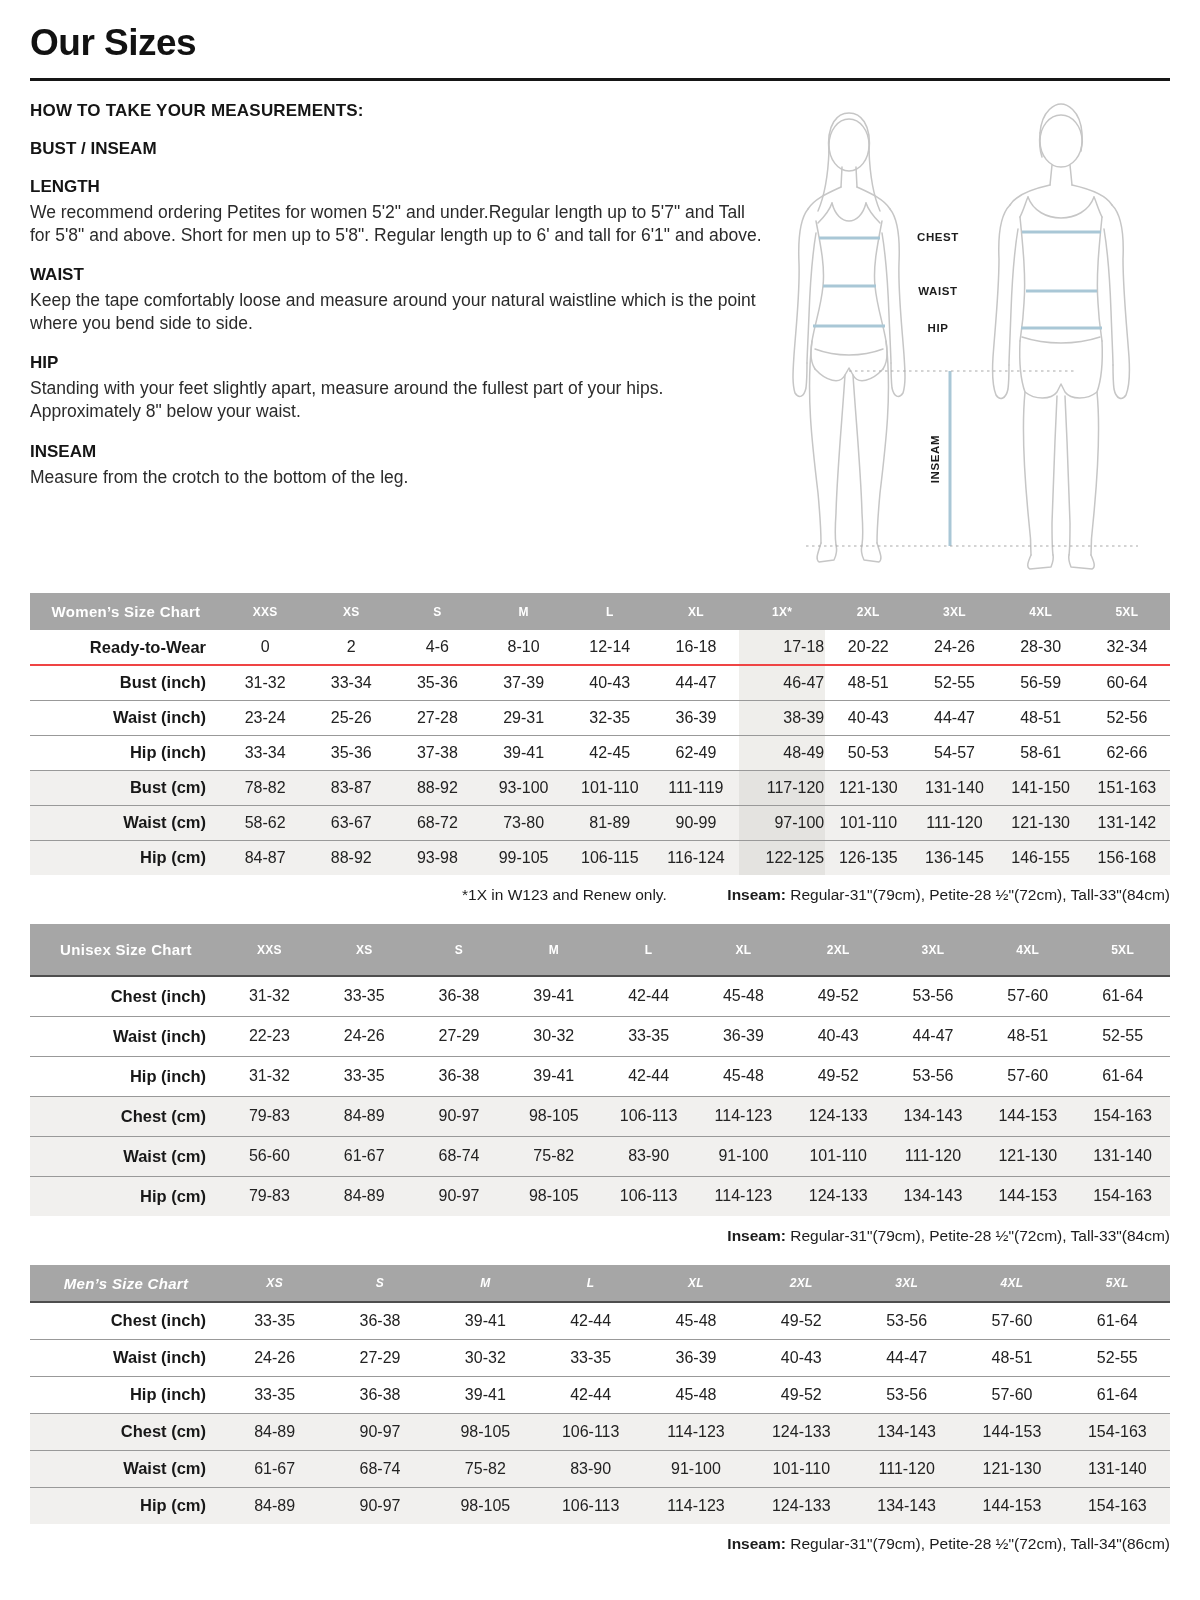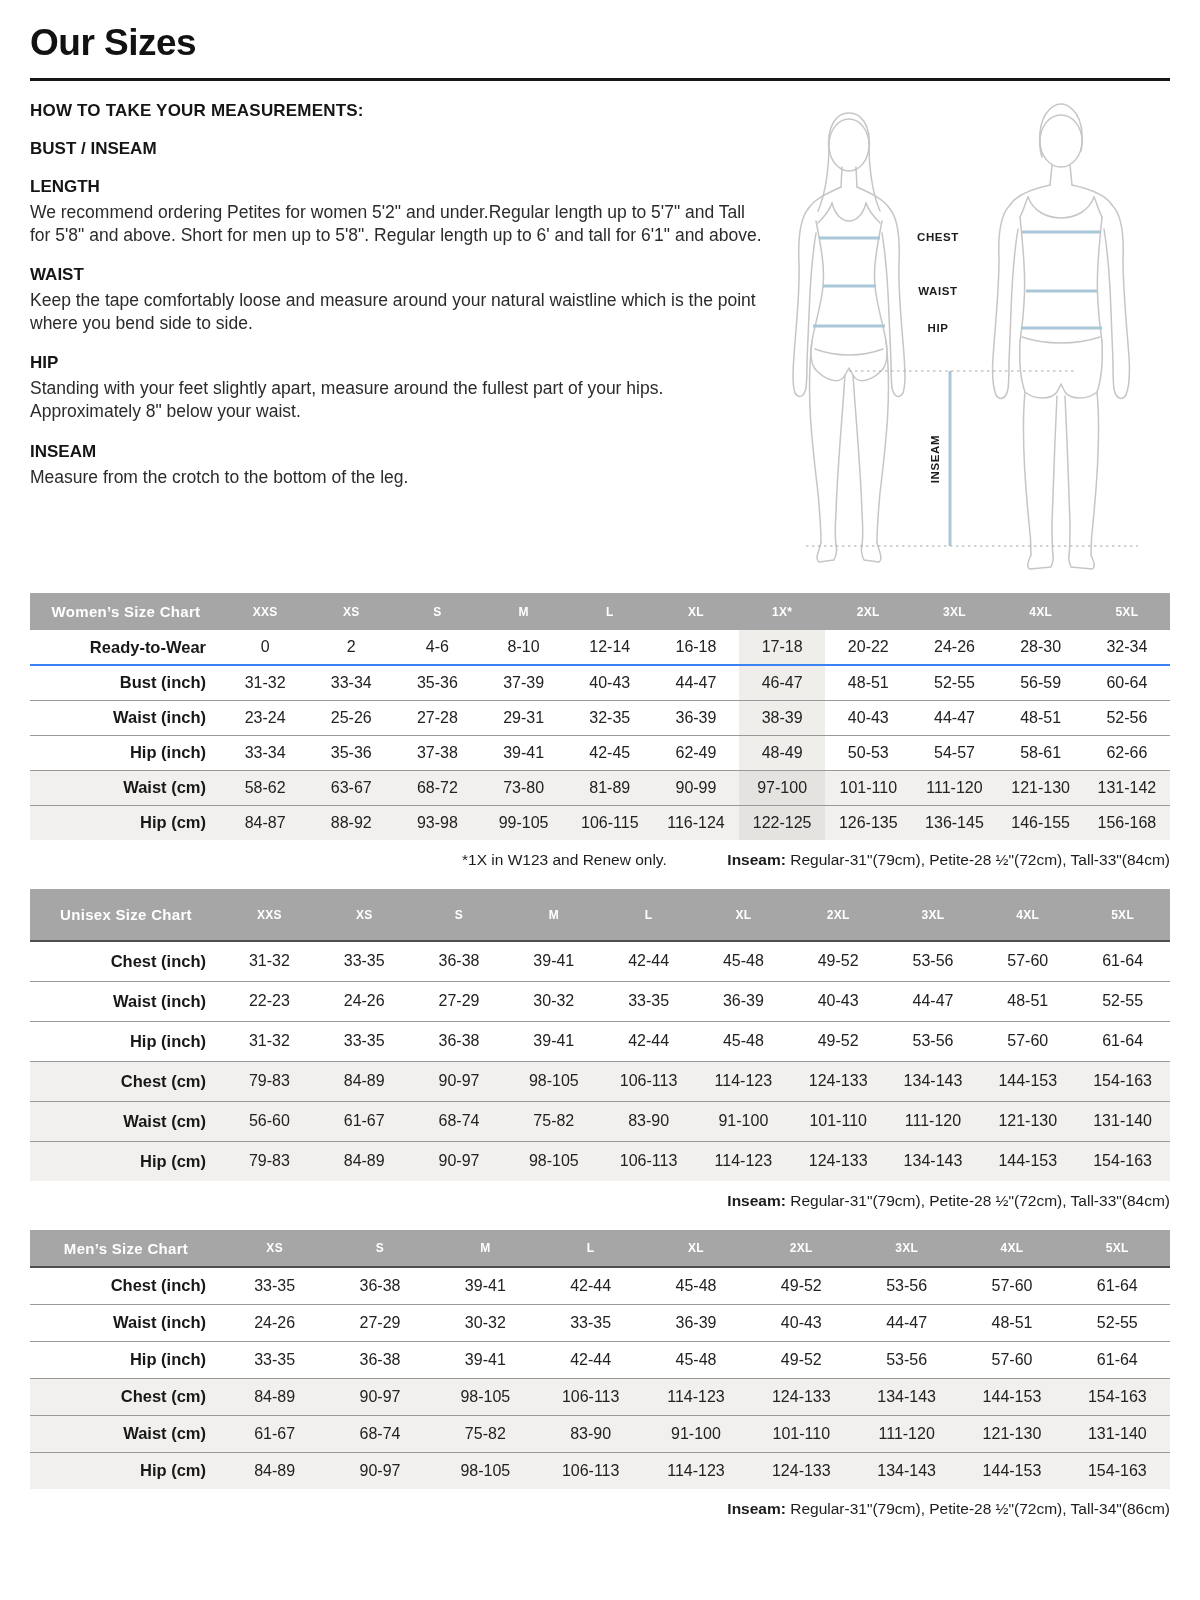"Ready-to-Wear" tr.subhead > * { border-bottom: 2px solid #3b82f6 -> 2px solid #ef4444 }
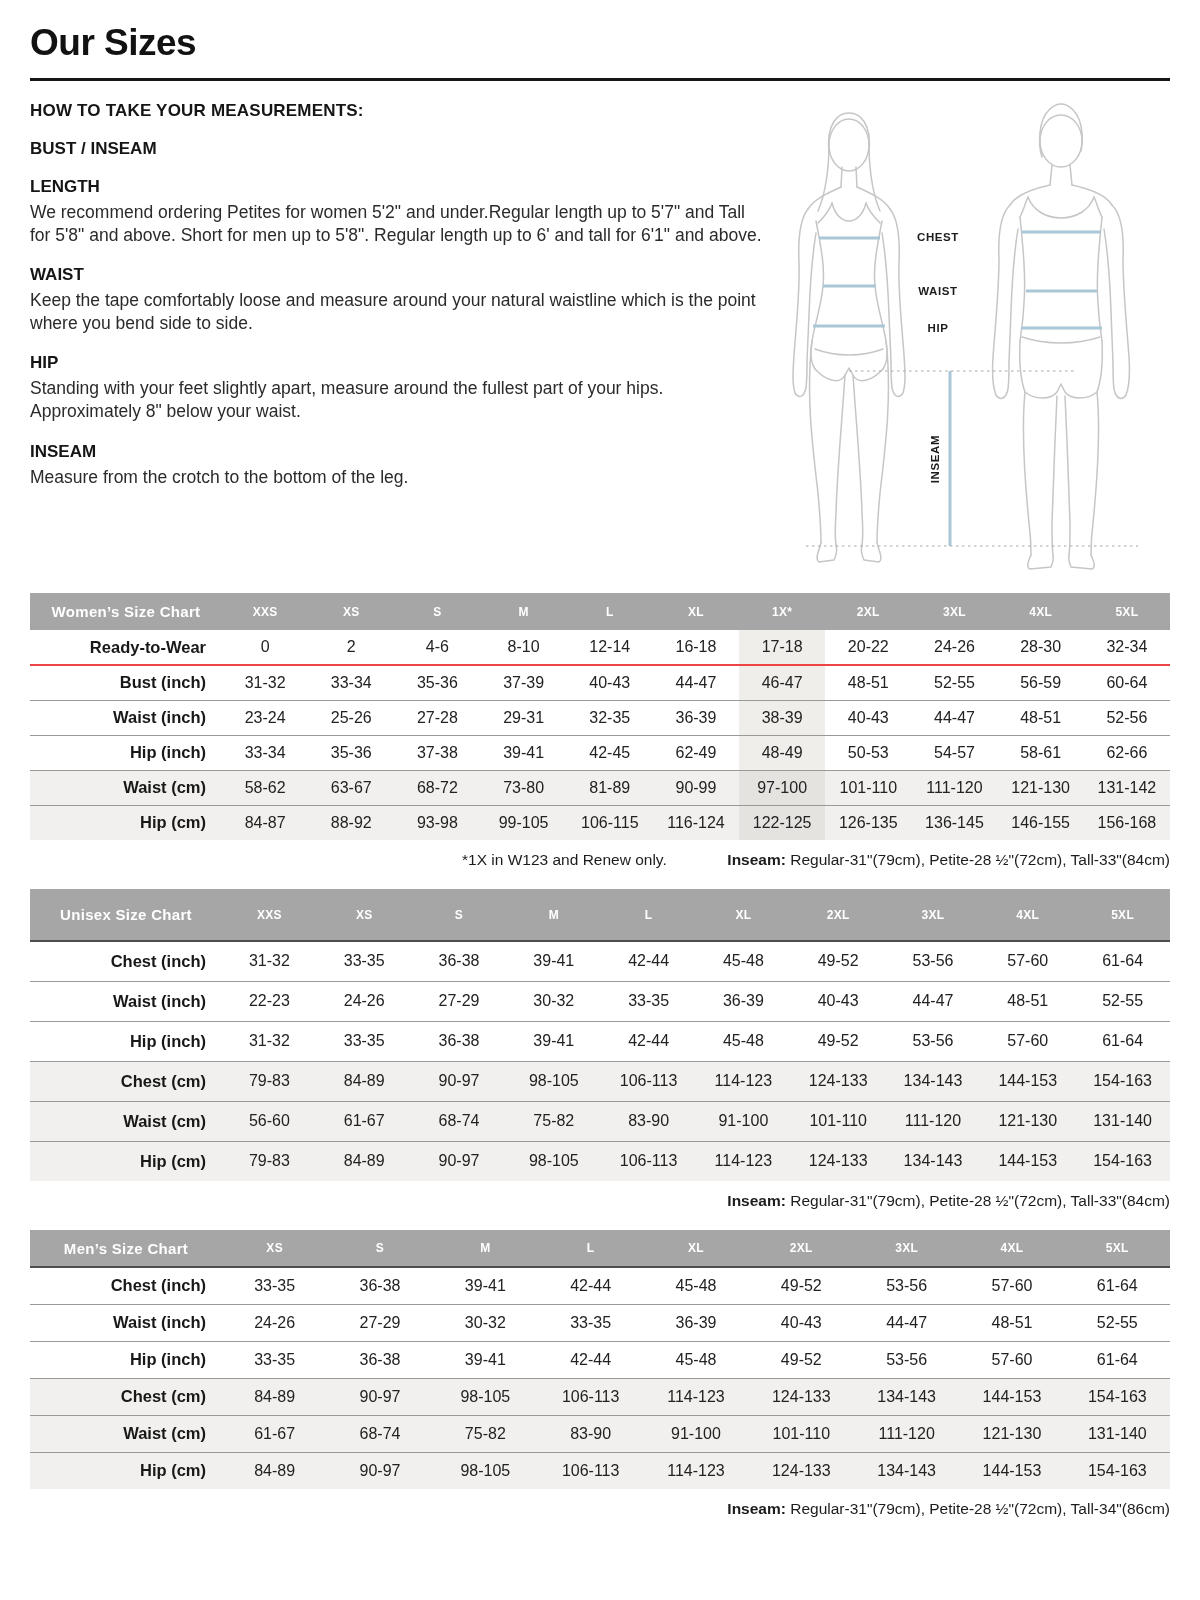"17-18" td.hl { text-align: none -> right }
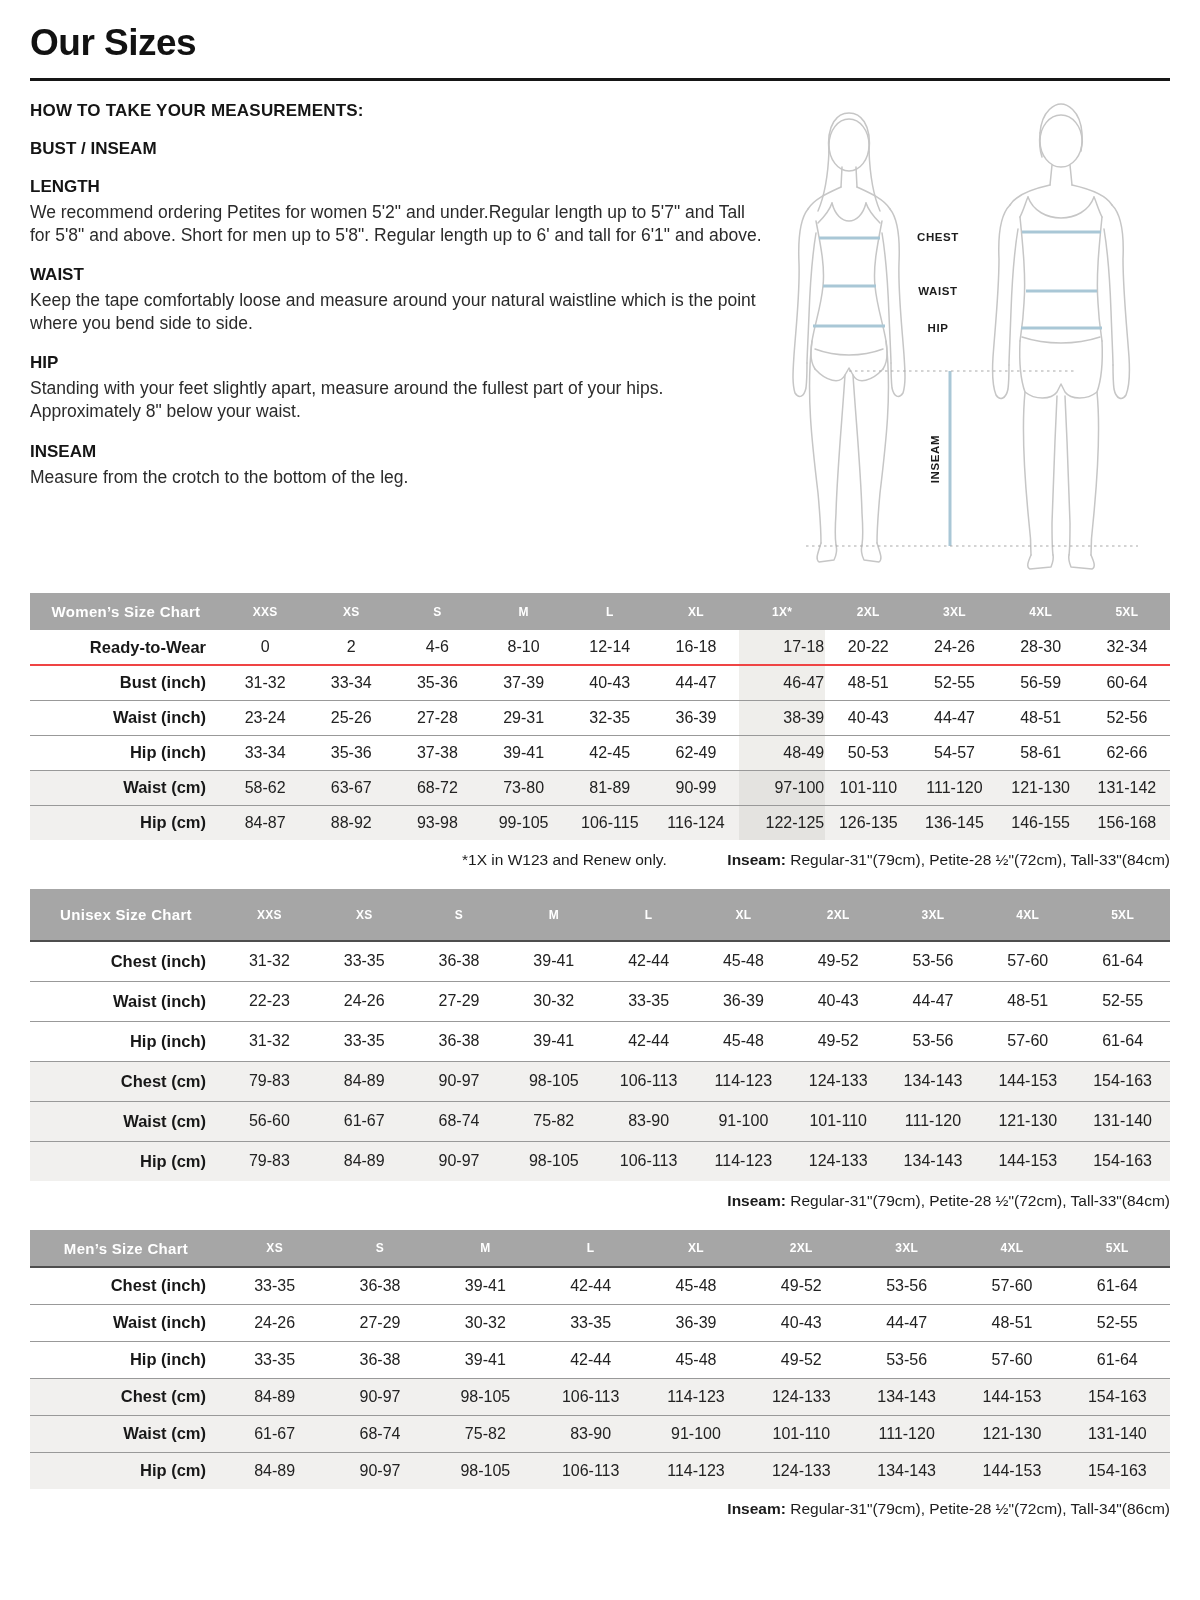"Bust (cm)" tr.shaded { html: none -> <tr> <th>Bust (cm)</th> <td>78-82</td> <td>83-87</td> <td>88-92</td> <td>93-100</td> <td>101-110</td> <td>111-119</td> <td>117-120</td> <td>121-130</td> <td>131-140</td> <td>141-150</td> <td>151-163</td> </tr> }
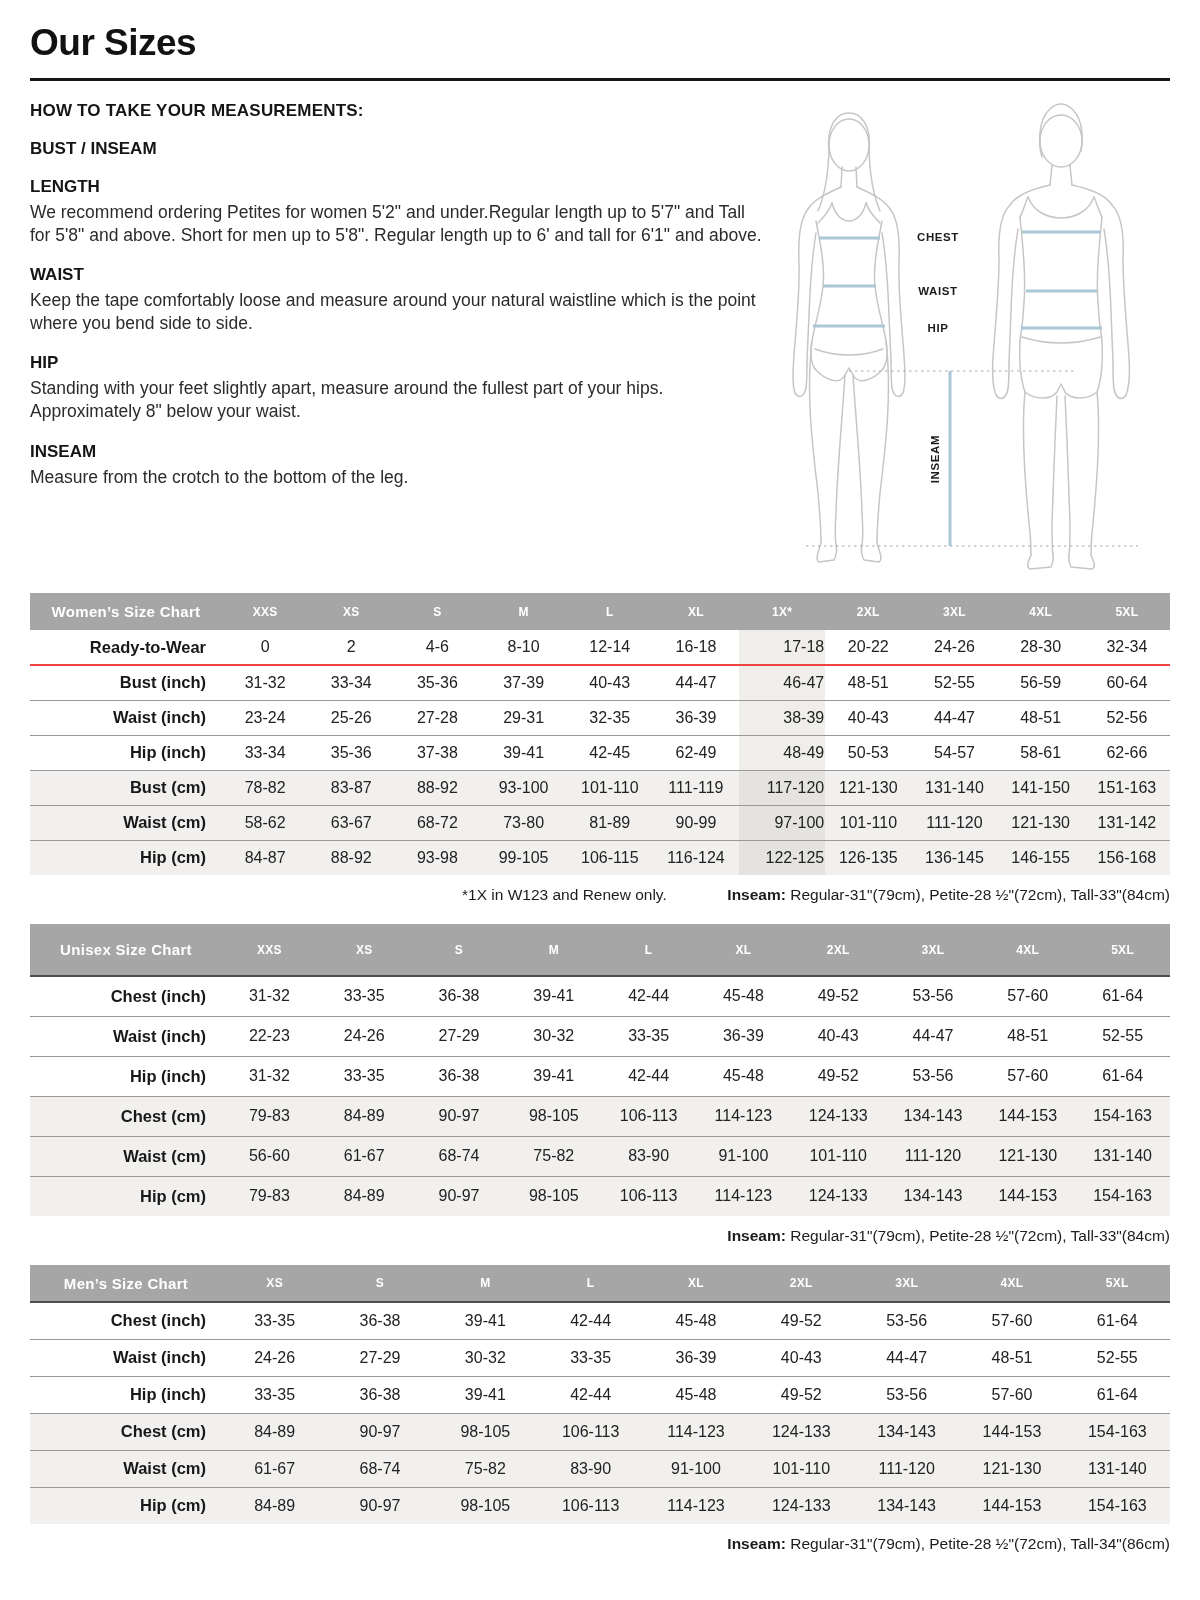"Men’s Size Chart" .t-men thead tr { font-style: none -> italic }
